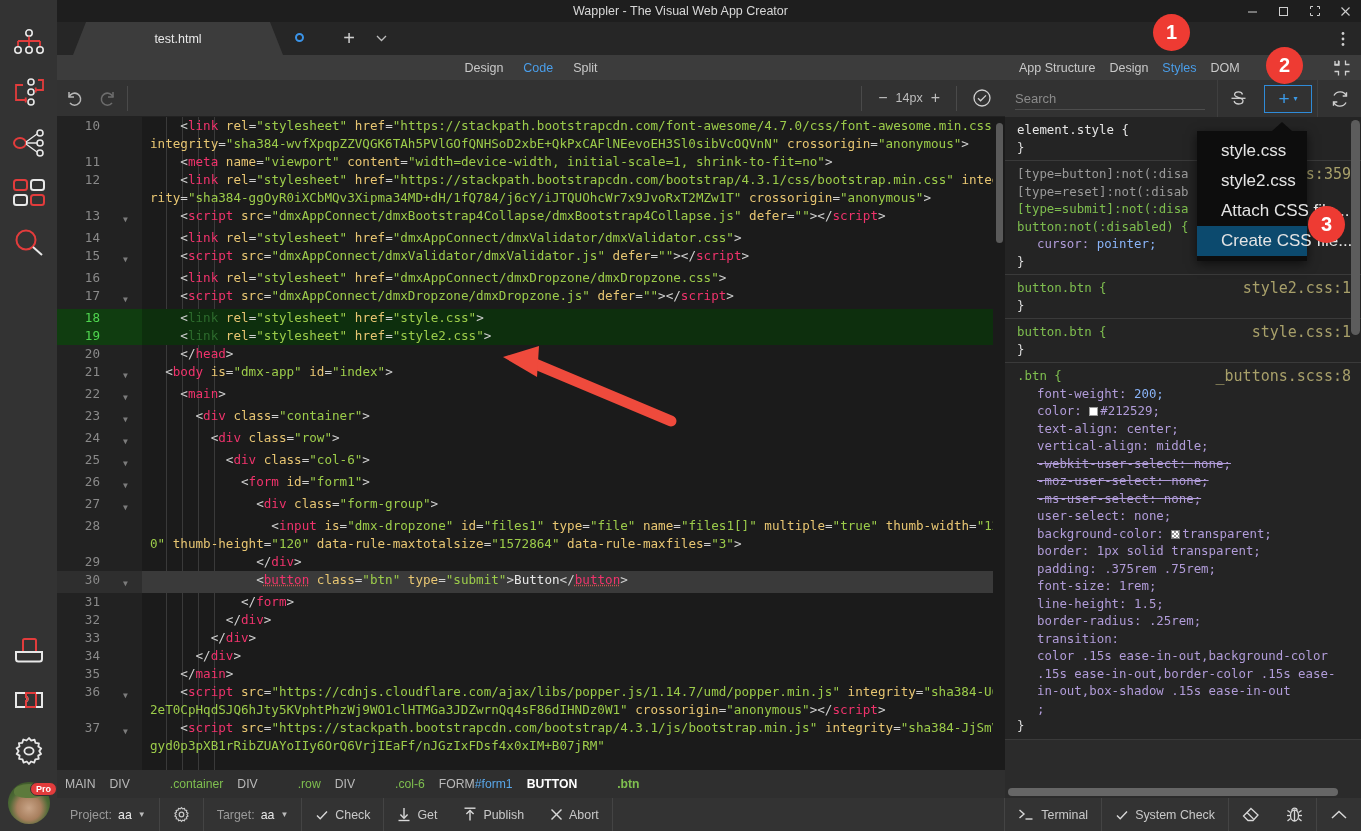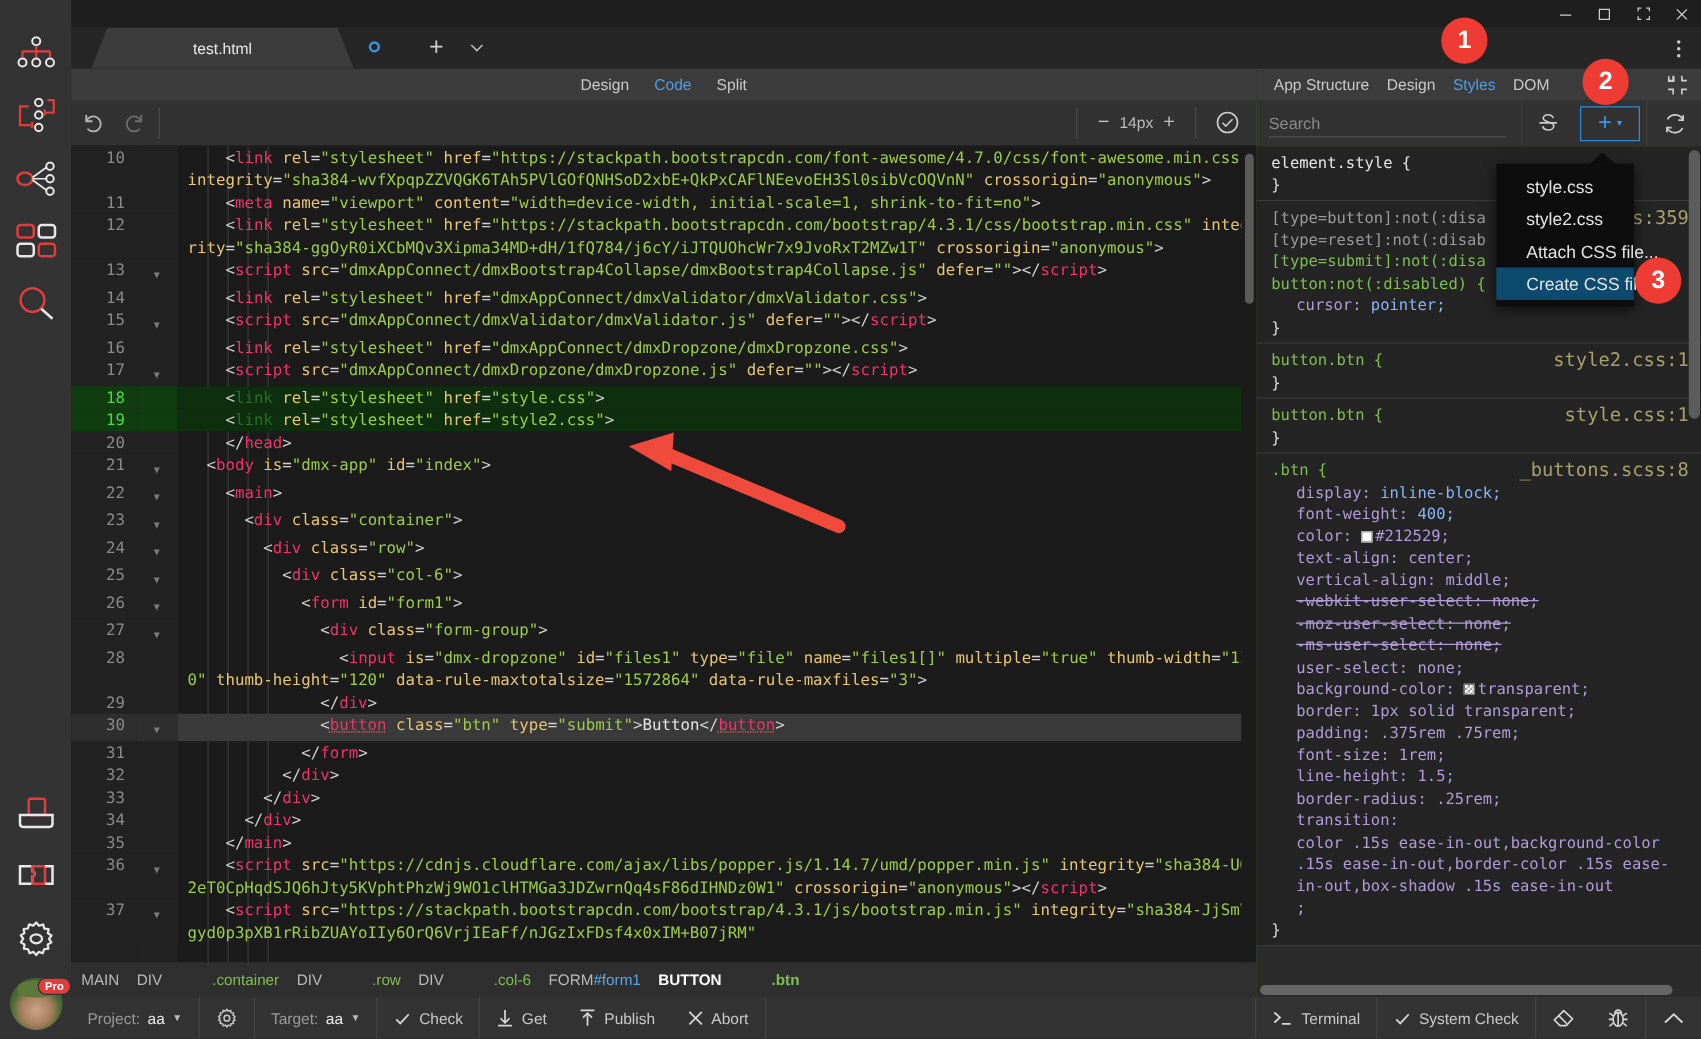"Wappler - The Visual Web" div.titlebar-title { html: none -> <div>Wappler - The Visual Web App Creator</div> }
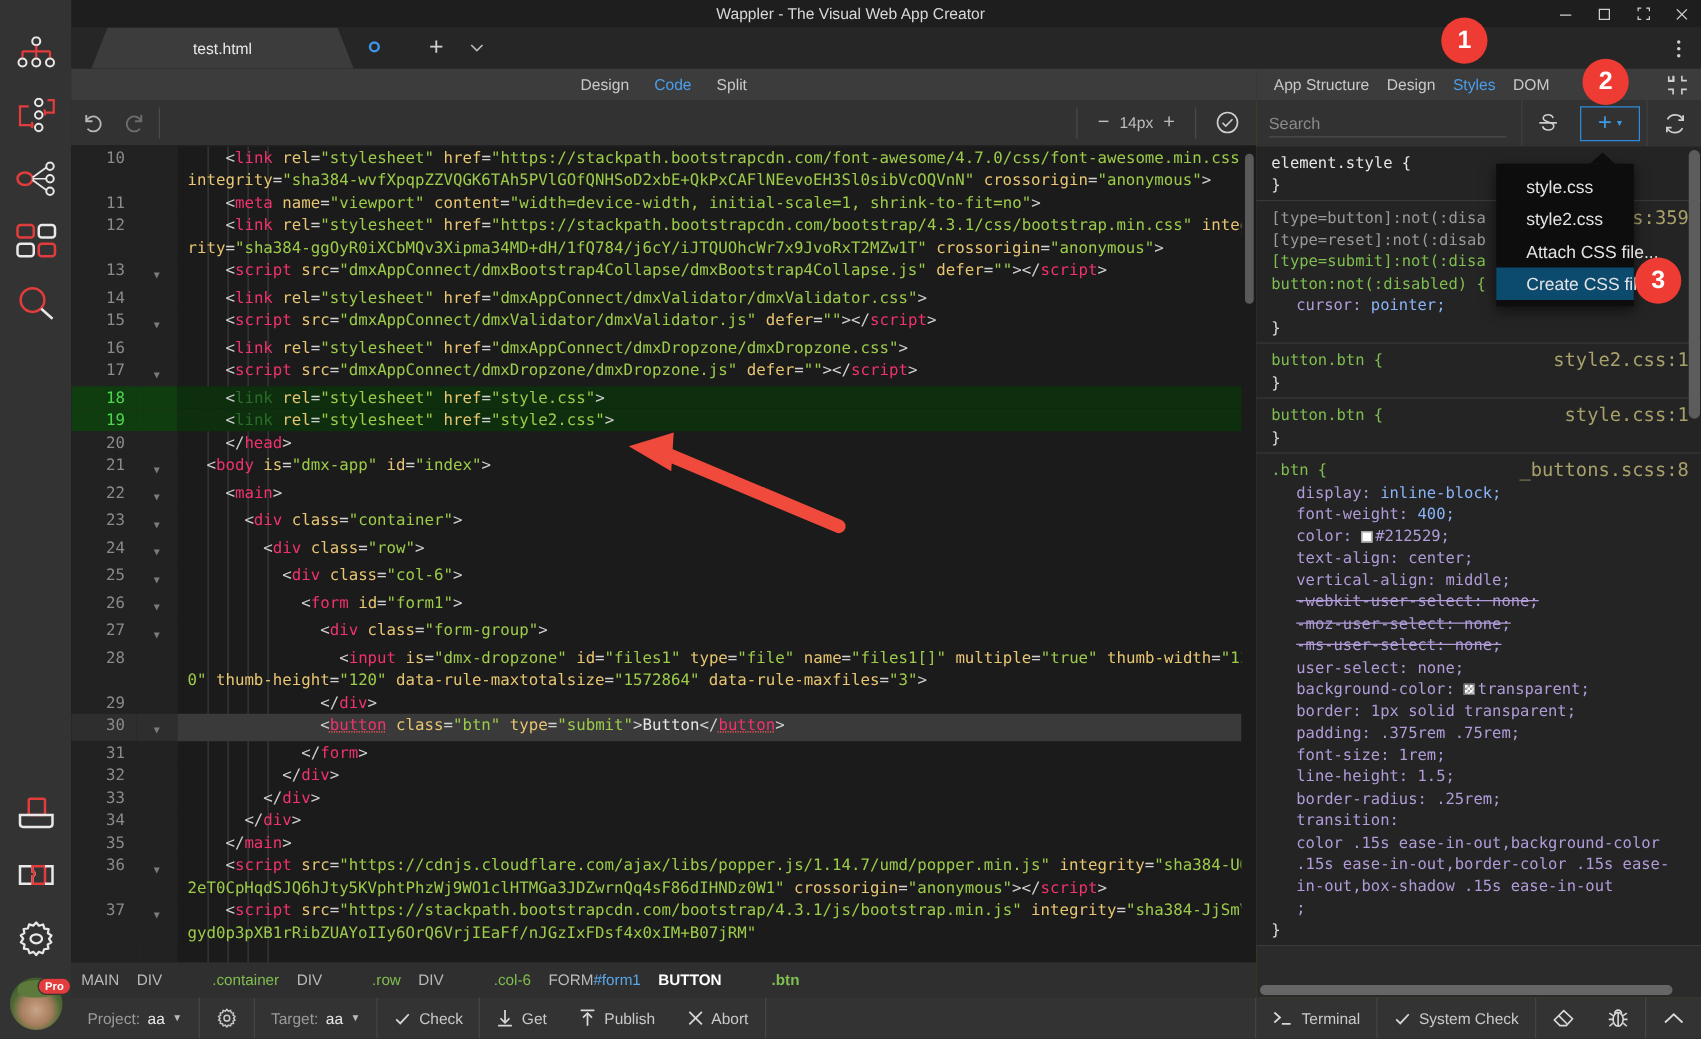"style.css" .dd-item { font-size: 14px -> 17px; text-align: none -> right }
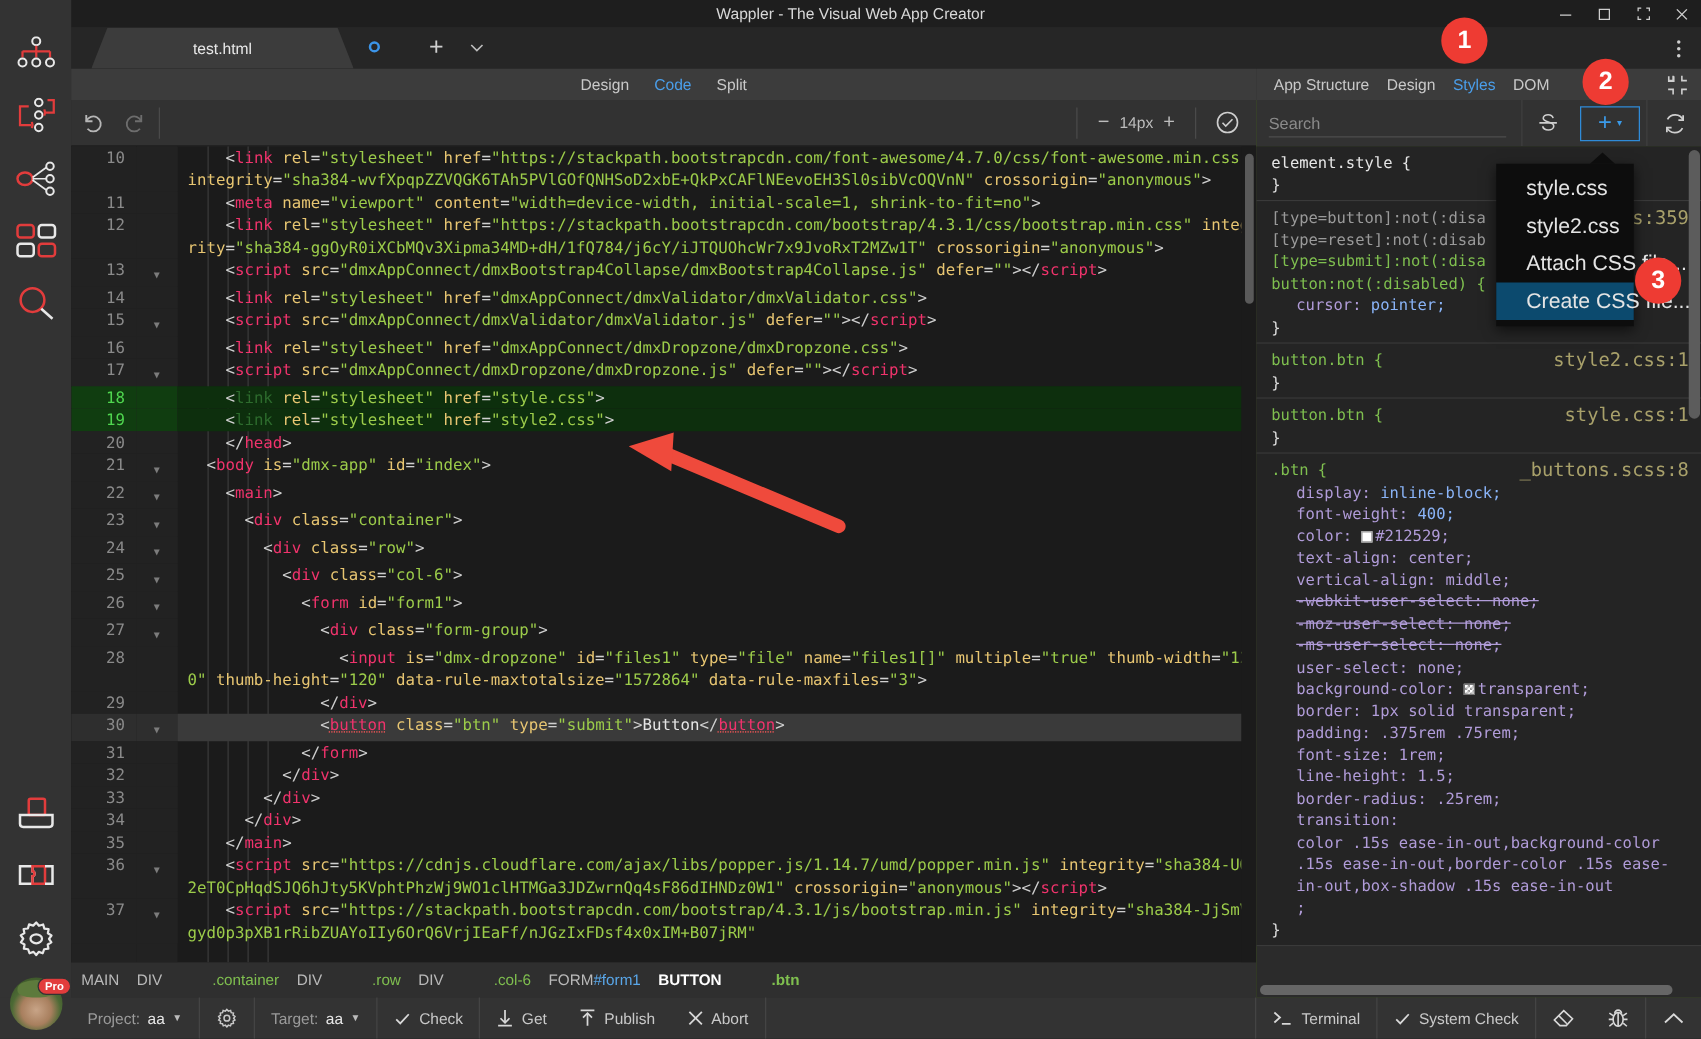"display: inline-block;" div.prop { html: <div><span>display: </span><span>inline-block;</span></div> -> none }
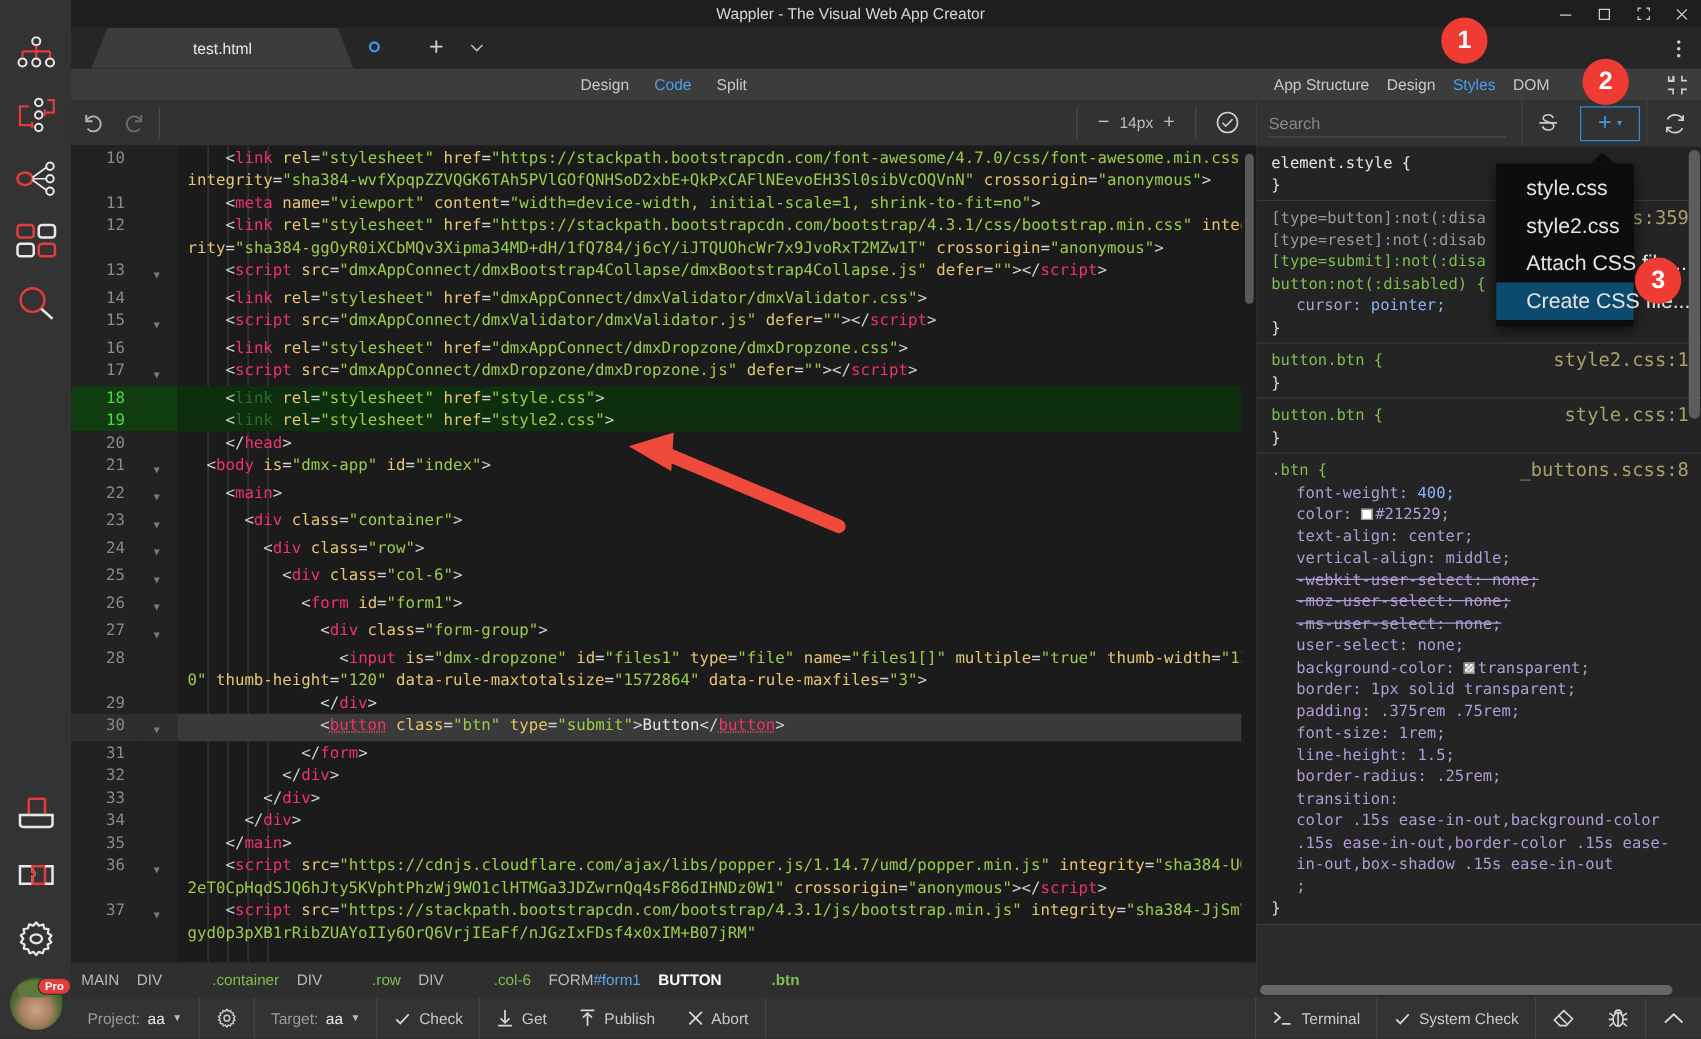"400;" span.pval { text: 400 -> 200 }
